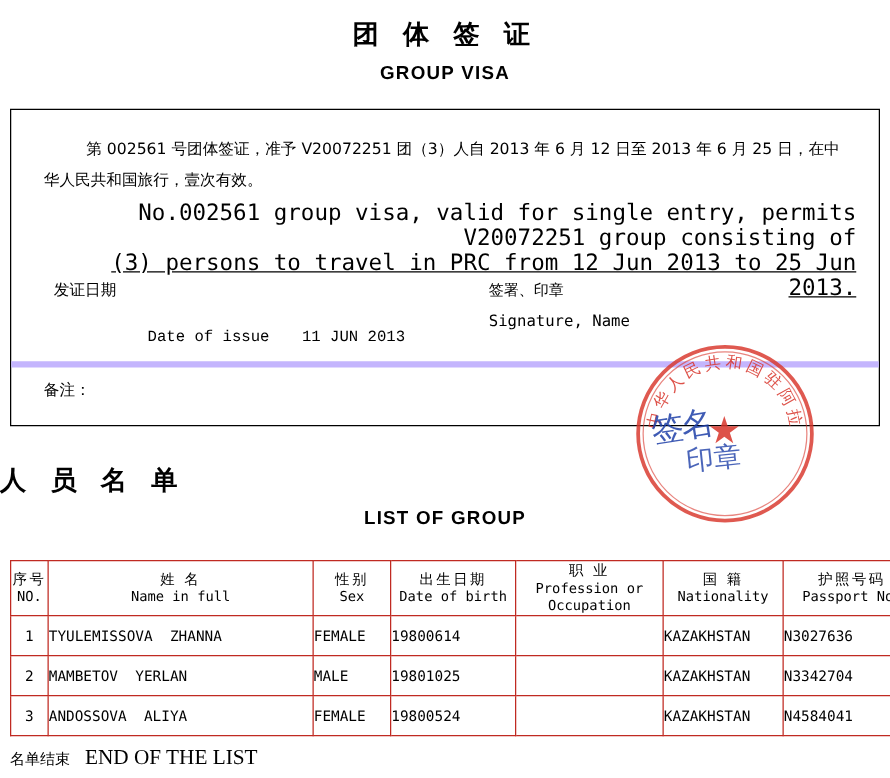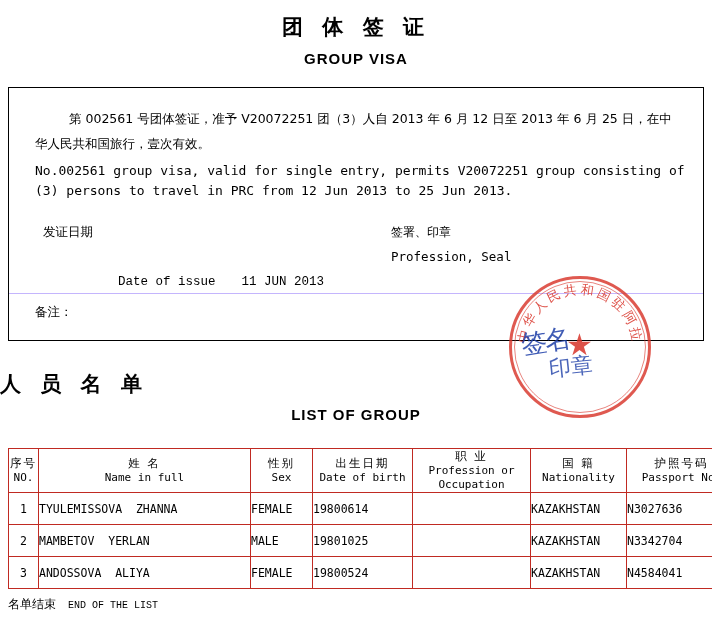"第 002561 号团体签证，准予 V20072251 团（3）人自" .visa-upper { border-bottom: 1px solid #c4b5fd -> 5px solid #c4b5fd }
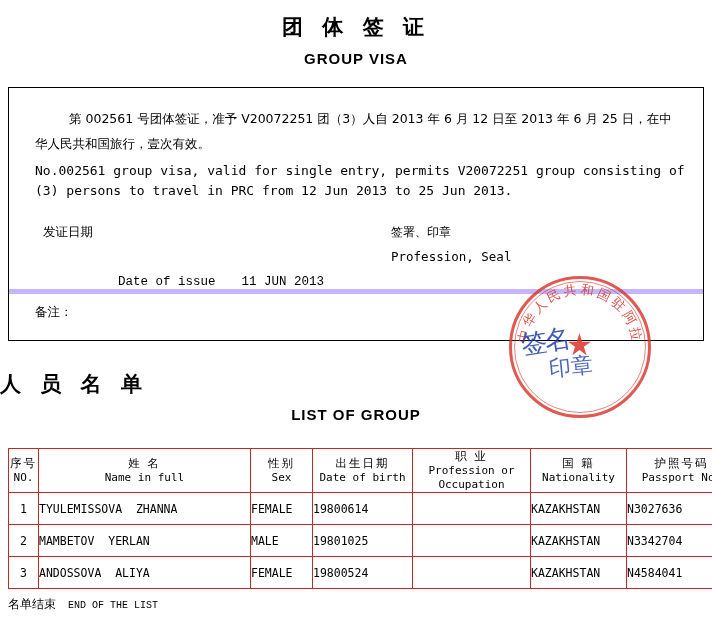"No.002561 group visa, valid for" .para-en { font-size: 13px -> 18px; text-align: none -> right }
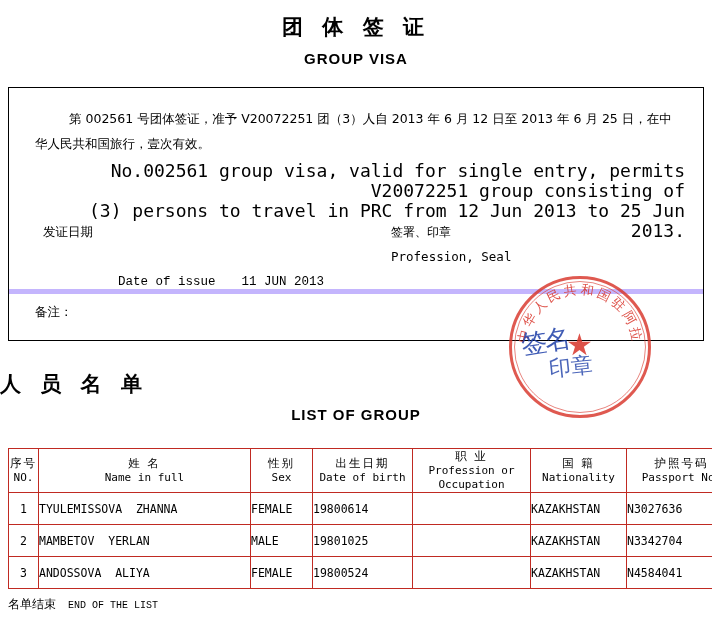"(3) persons to travel in" .para-en .ln2 { text-decoration: none -> underline }
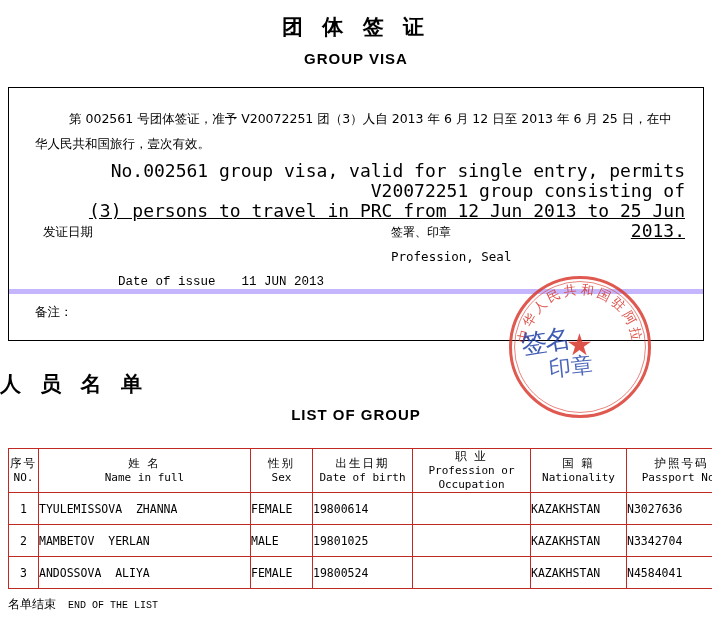"发证日期" .issue-cn { margin-bottom: 20px -> 8px }
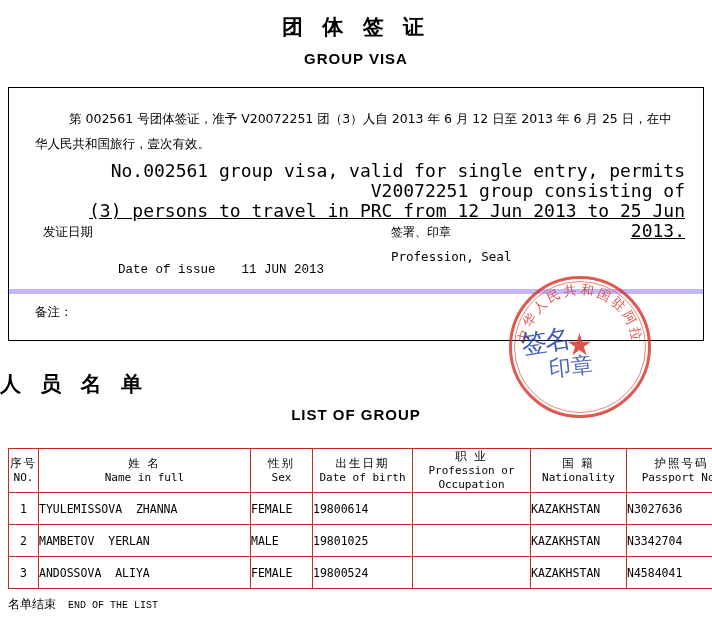"Profession, Seal" div.sig-en { text: Profession, Seal -> Signature, Name }
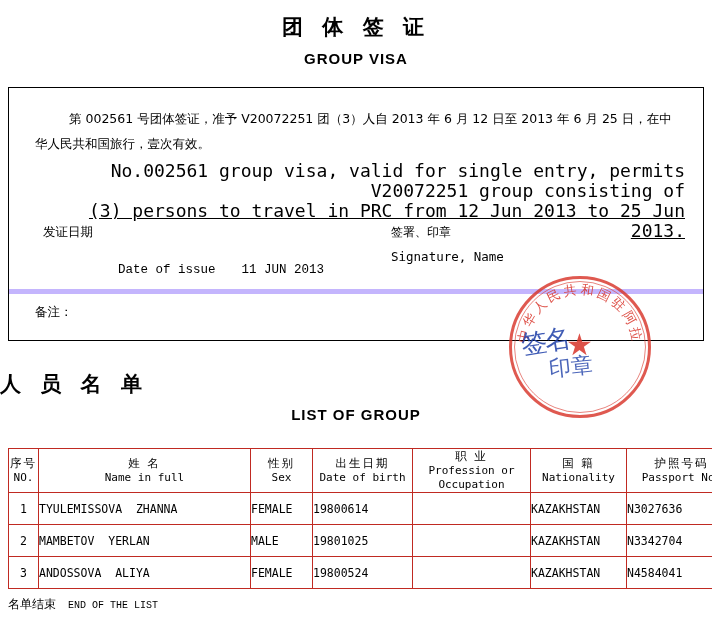"END OF THE LIST" .end-row .en { font-family: Liberation Mono, monospace -> Liberation Serif, serif; font-size: 10px -> 17px }
